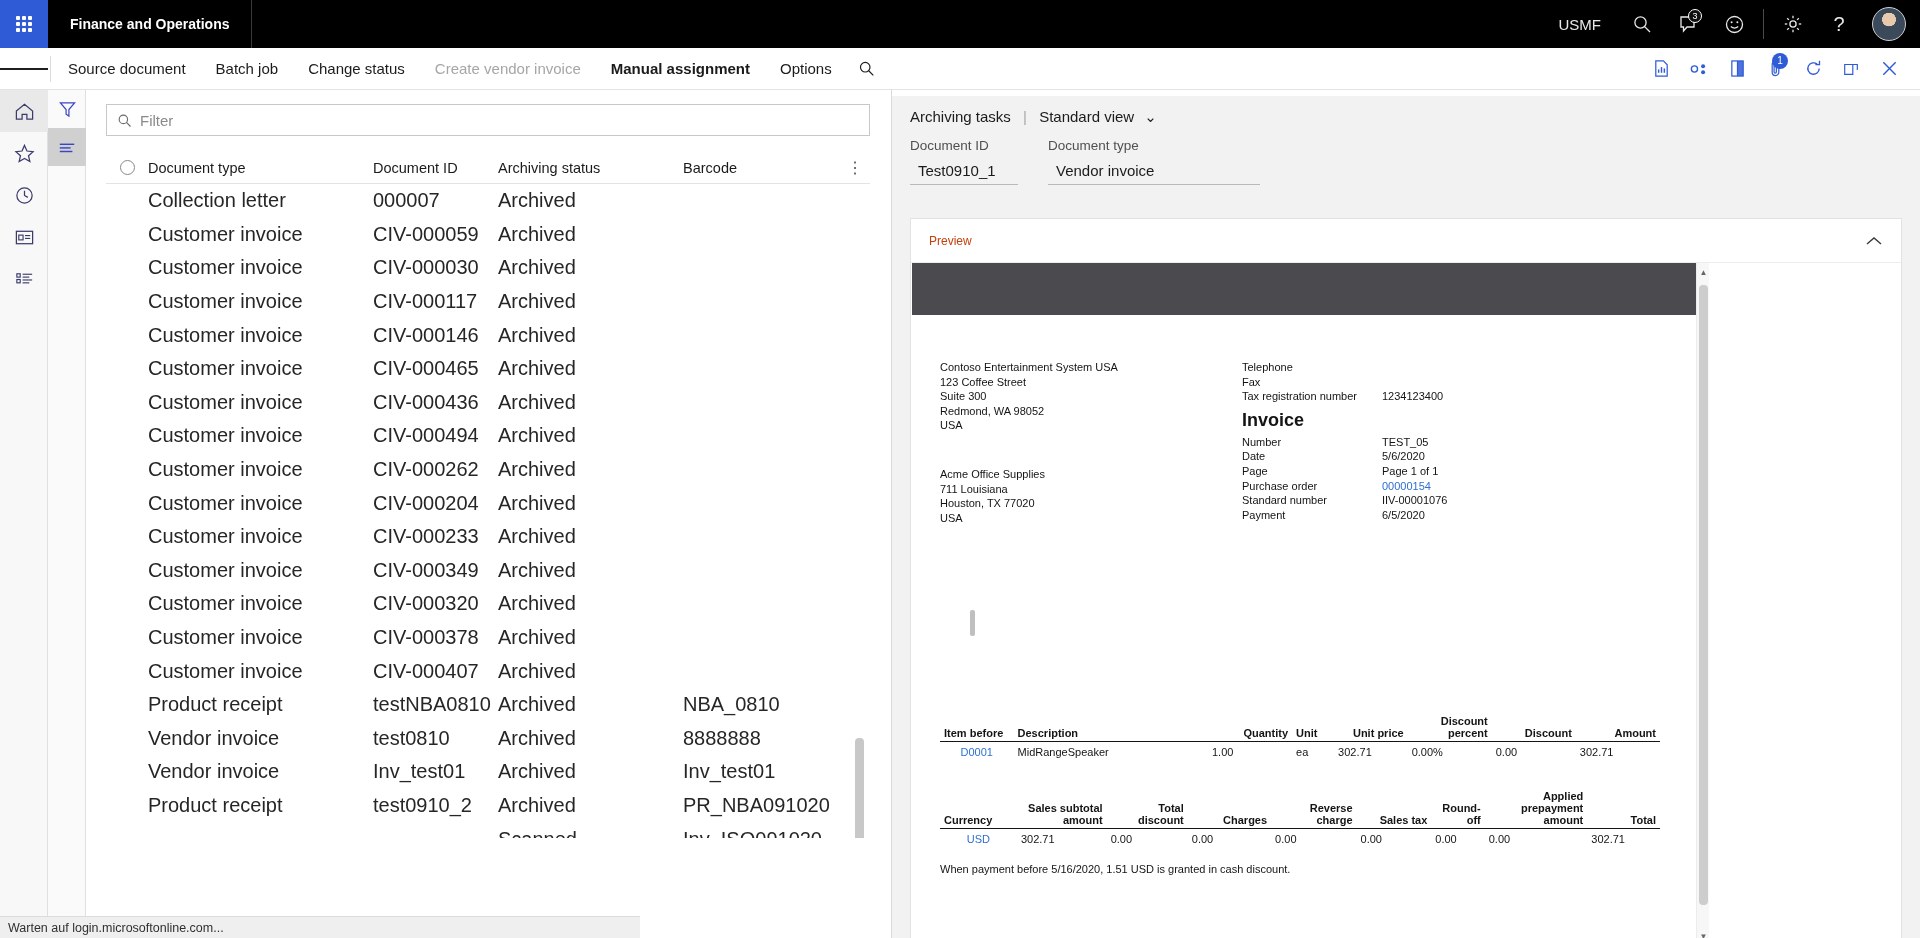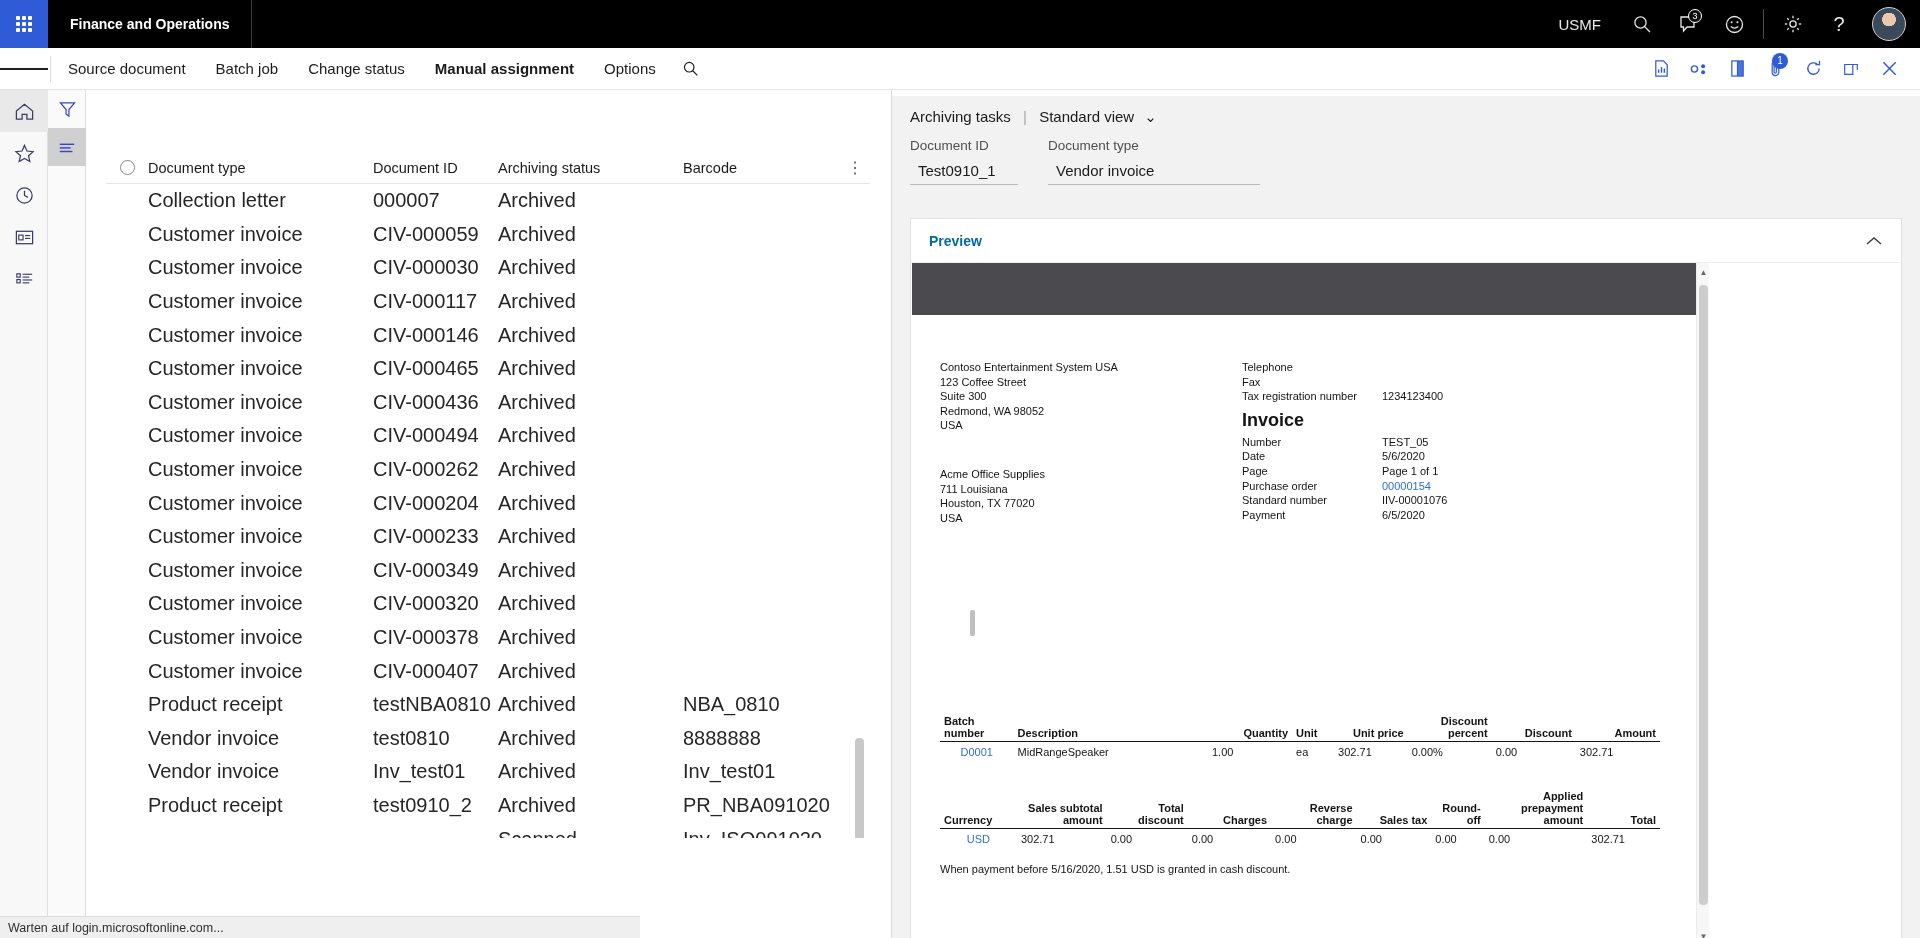"Create vendor invoice" div.apane-item { html: none -> <div>Create vendor invoice</div> }
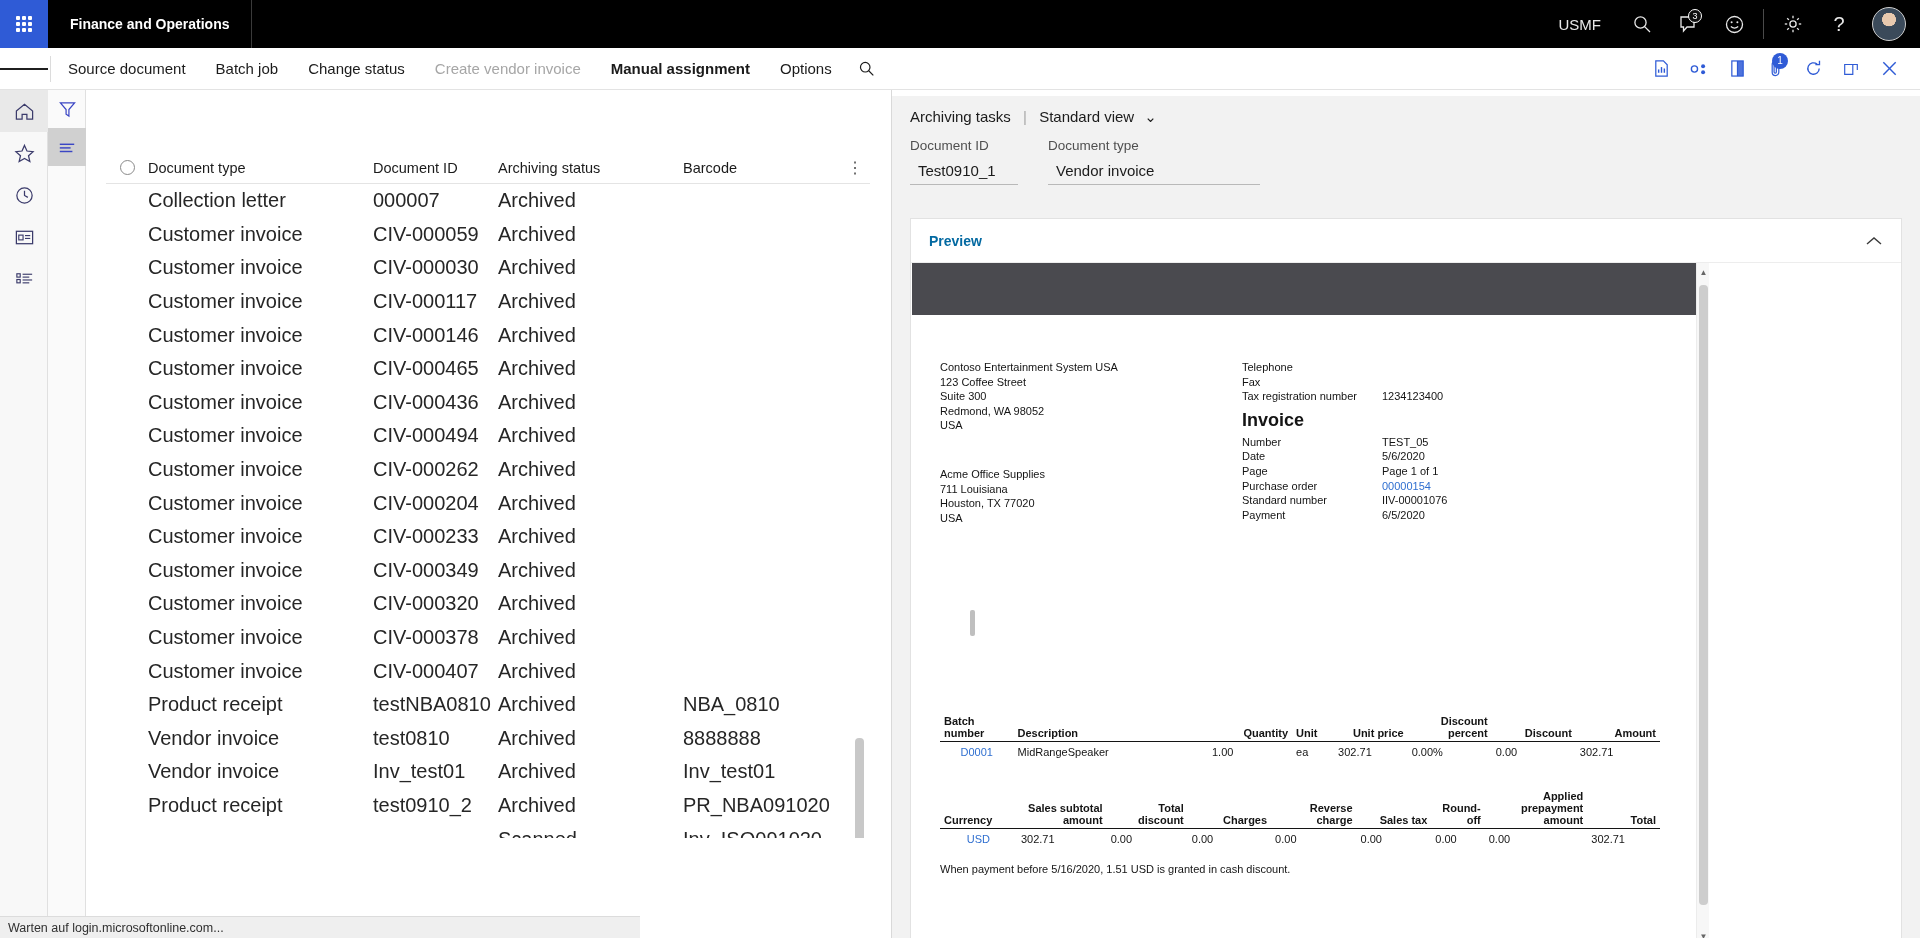"Filter" div.filterbox { html: none -> <div> <svg> <circle></circle> <line></line> </svg> <span>Filter</span> </div> }
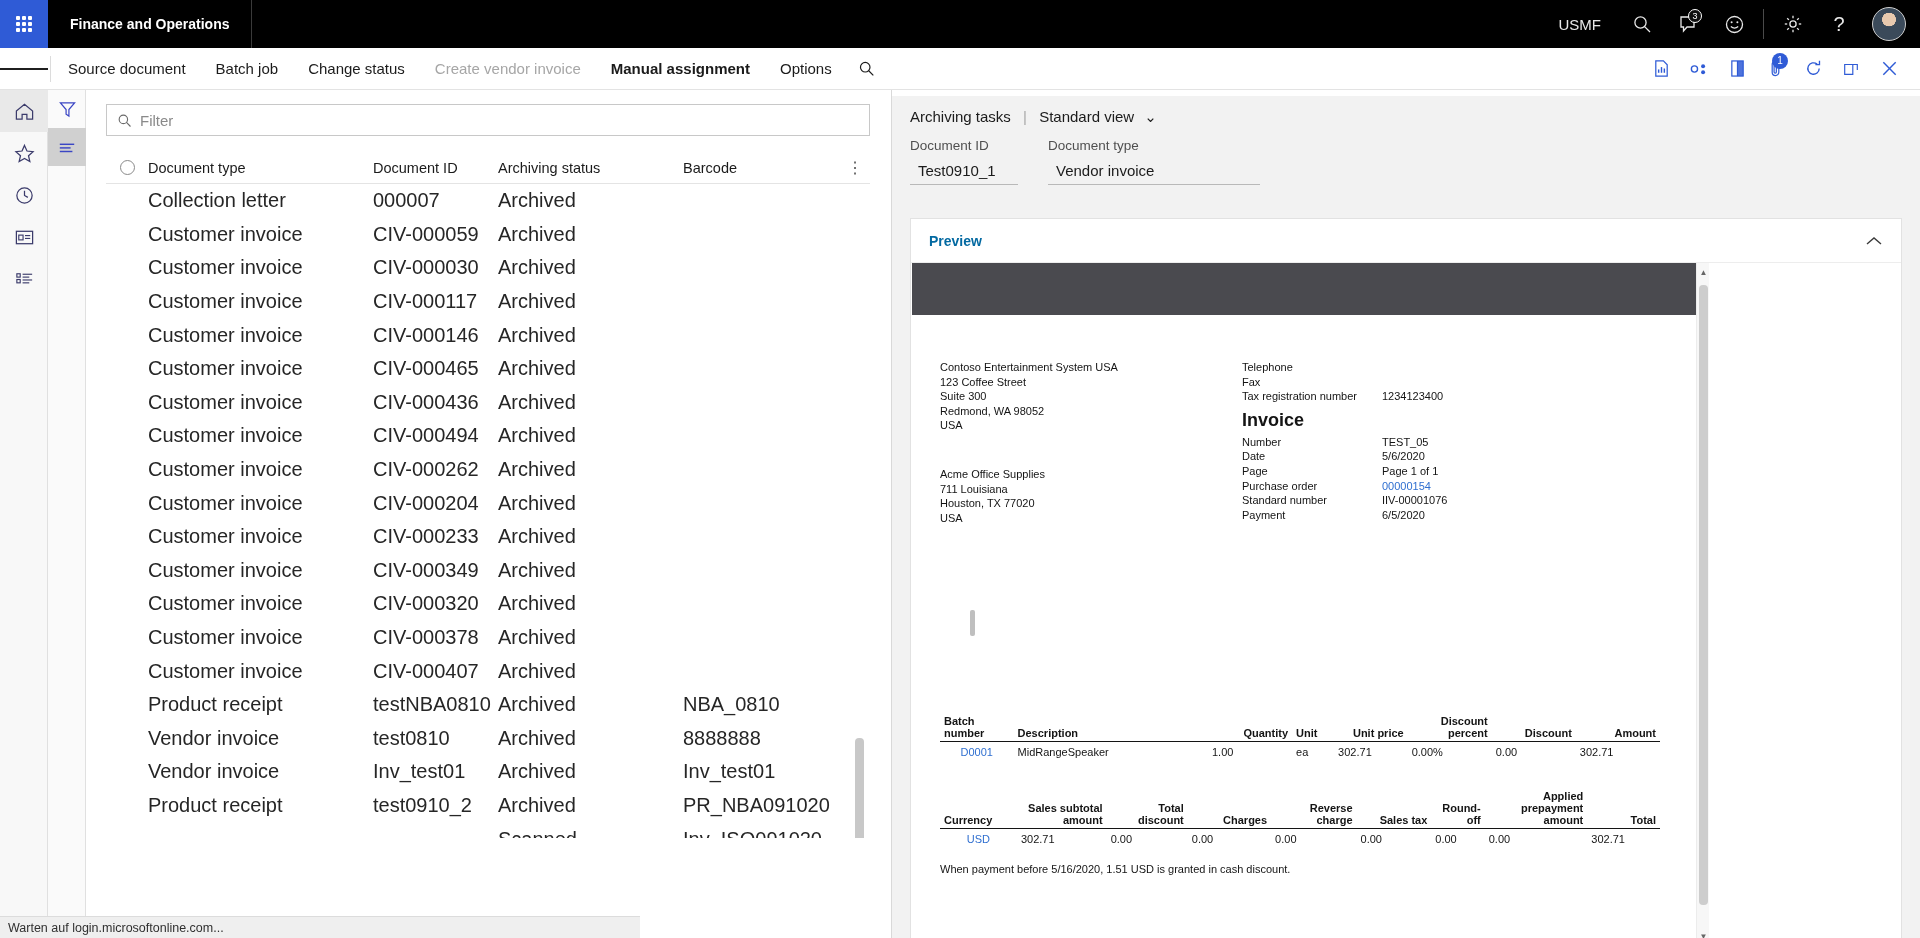"Preview" .pv-head { color: #0369a1 -> #c2410c; font-size: 14px -> 12px; font-weight: bold -> normal }
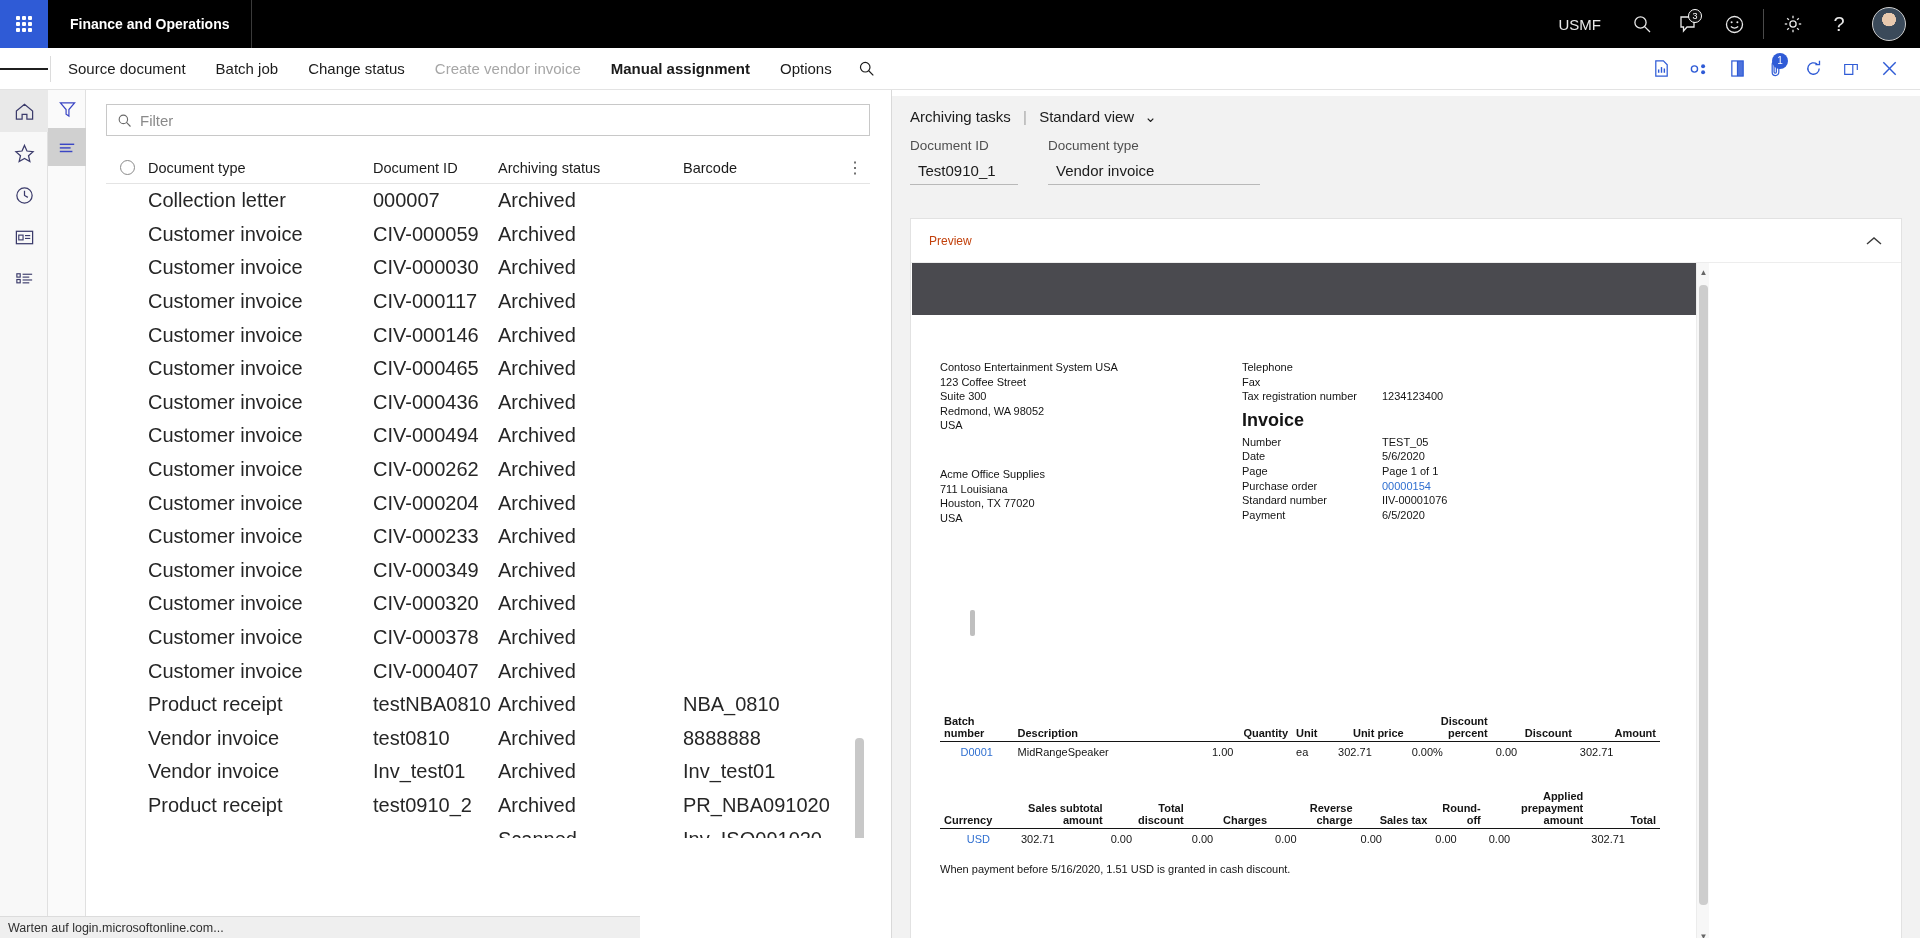"Batch number" th.l { text: Batch number -> Item before }
